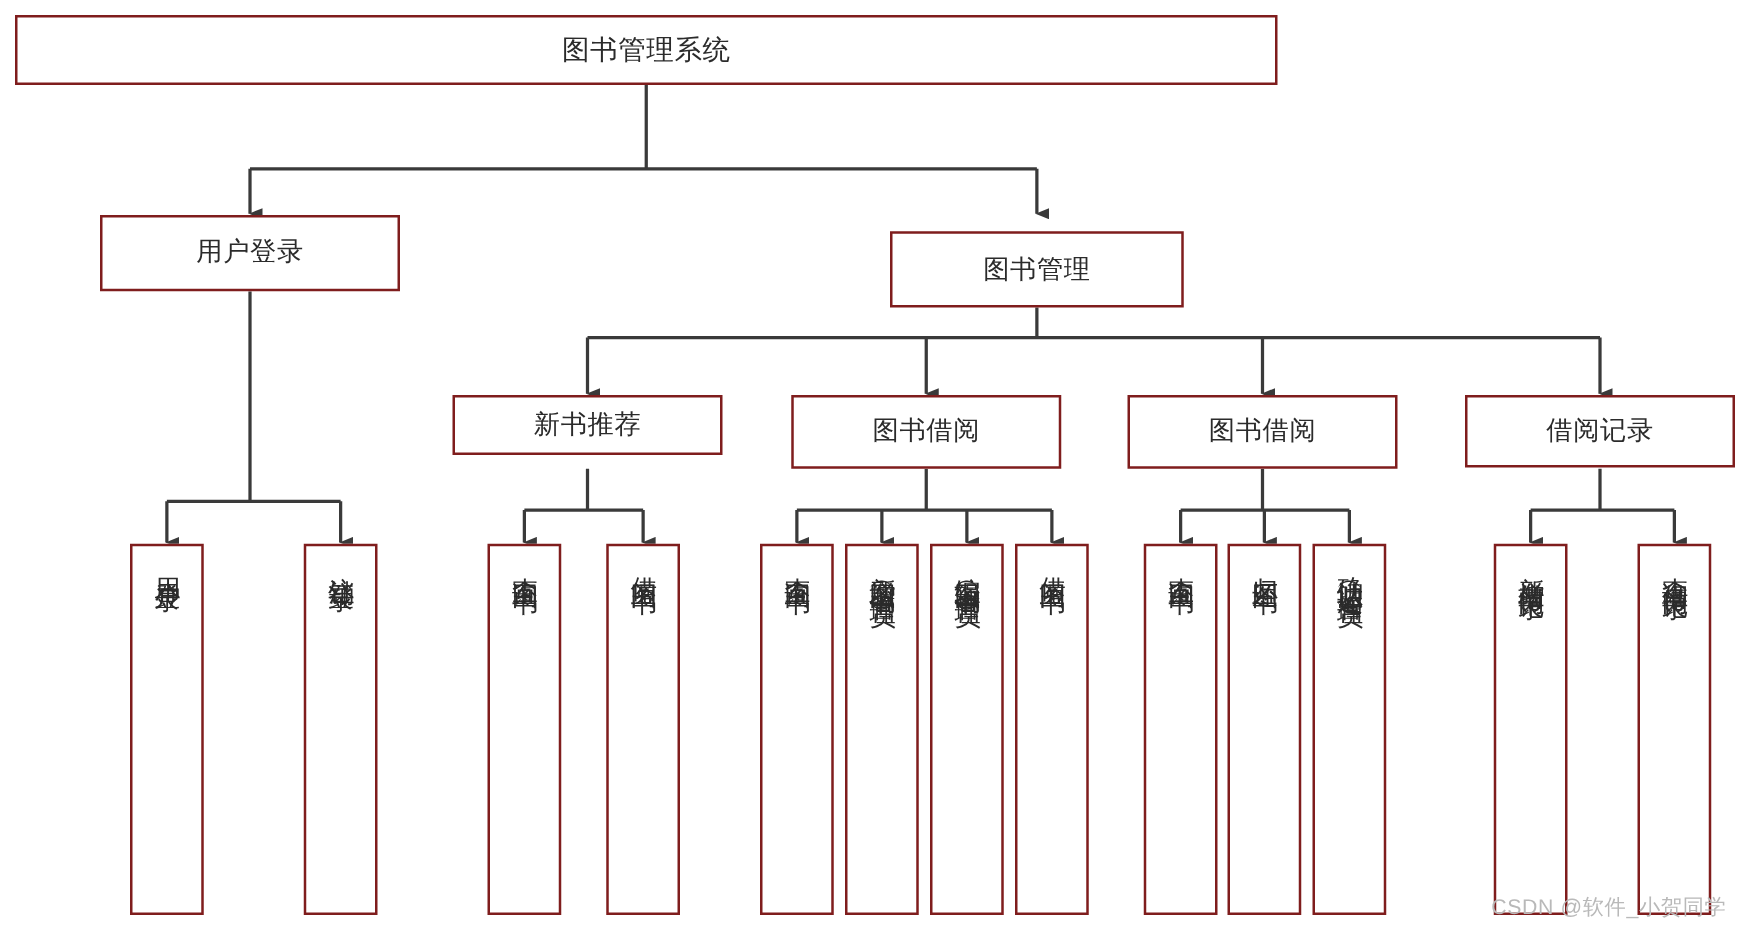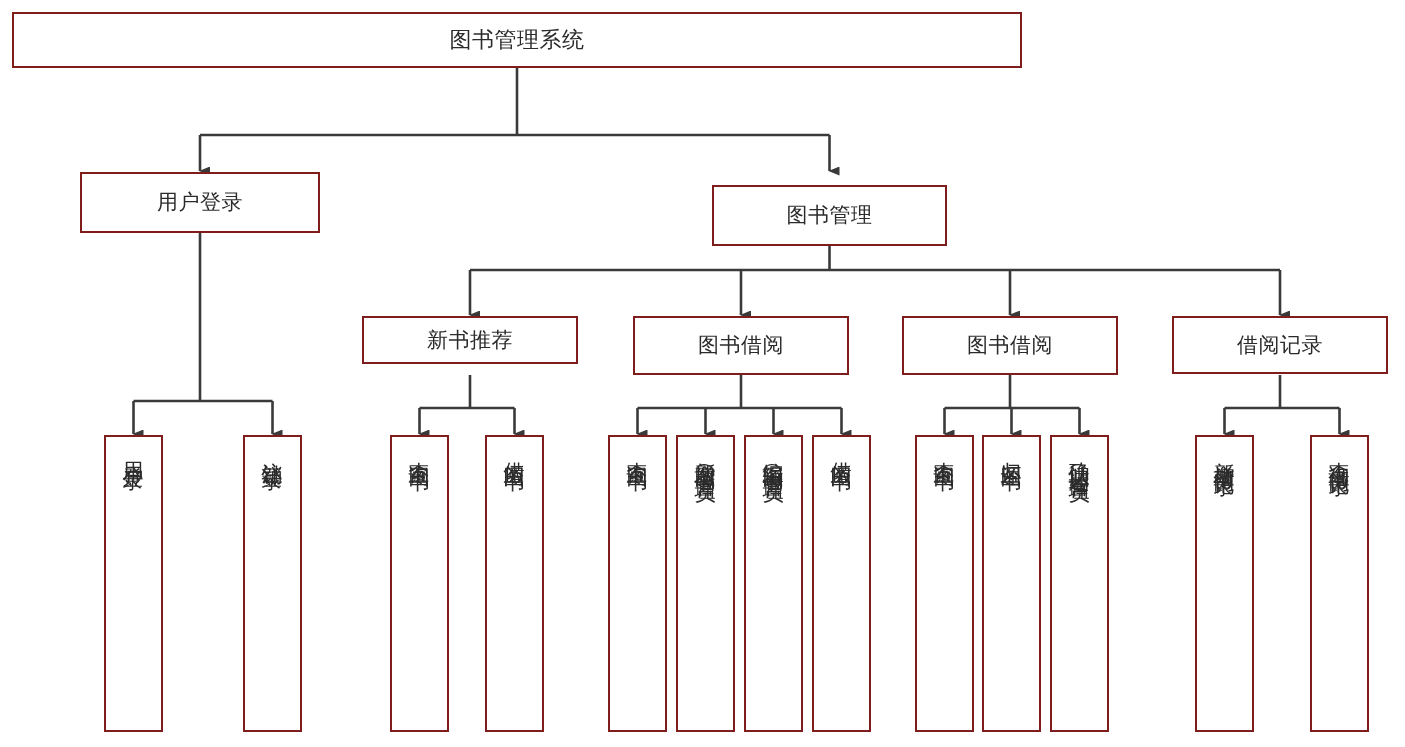"CSDN @软件_小贺同学" div.watermark { html: none -> <div>CSDN @软件_小贺同学</div> }
